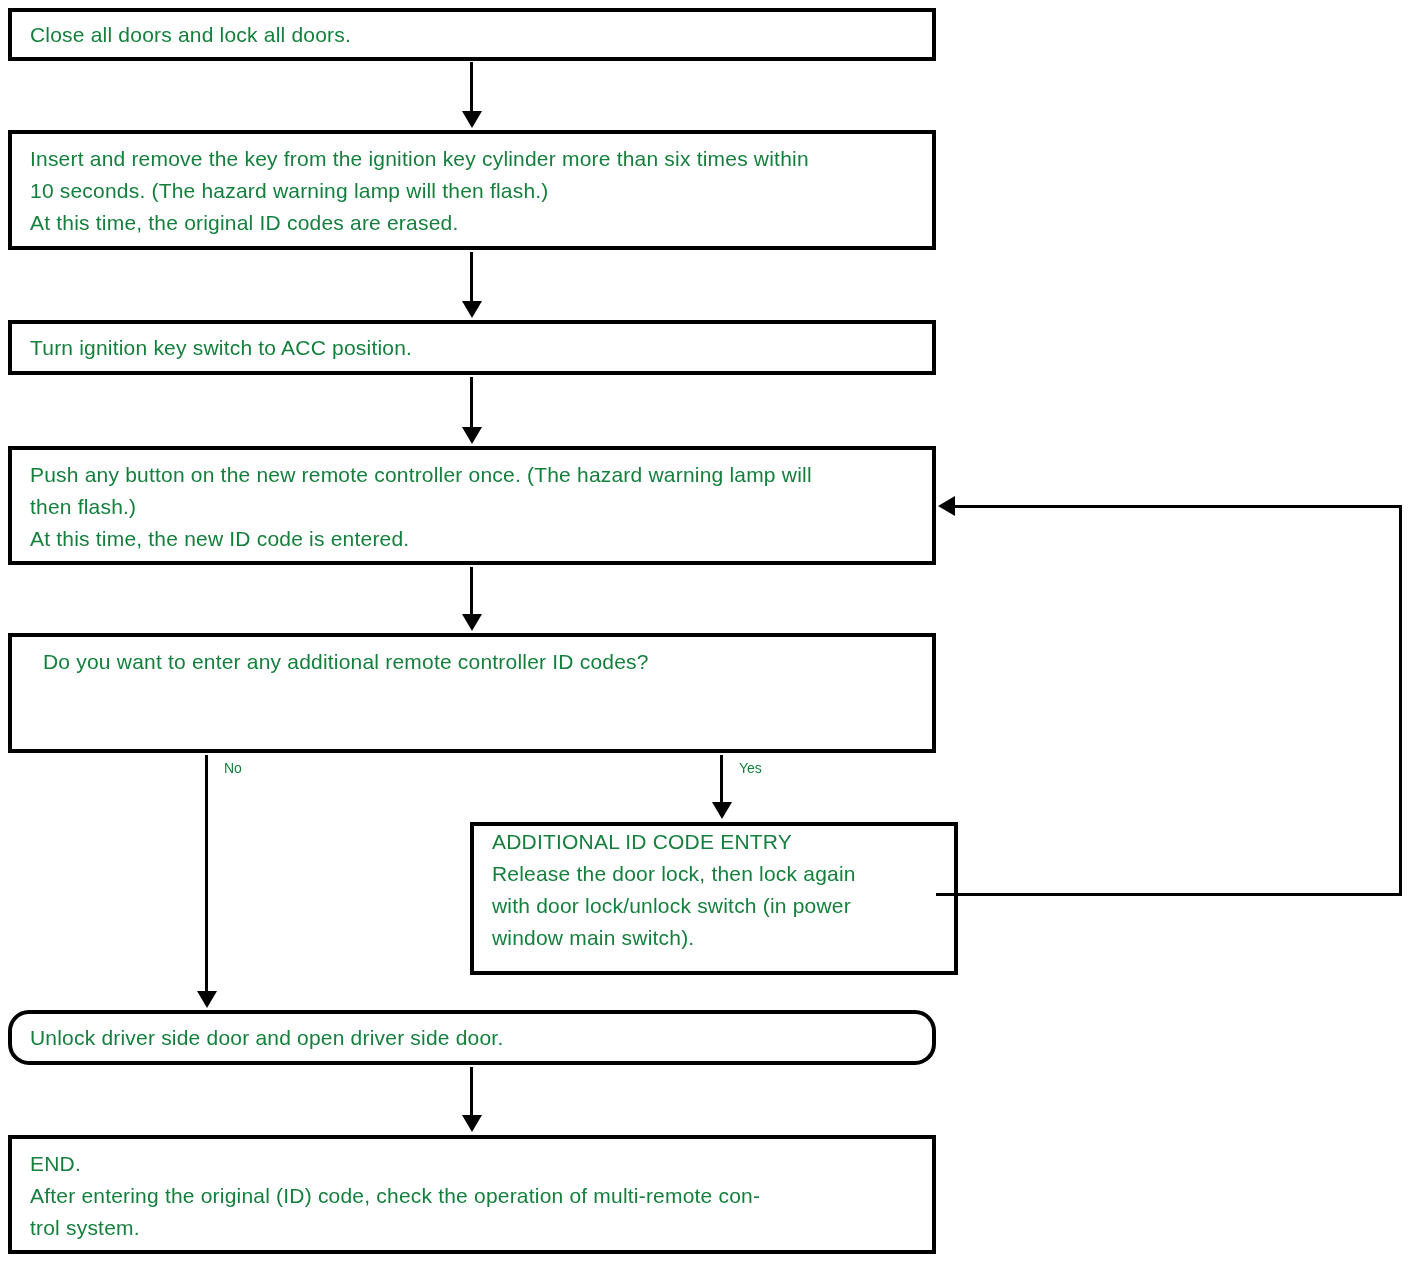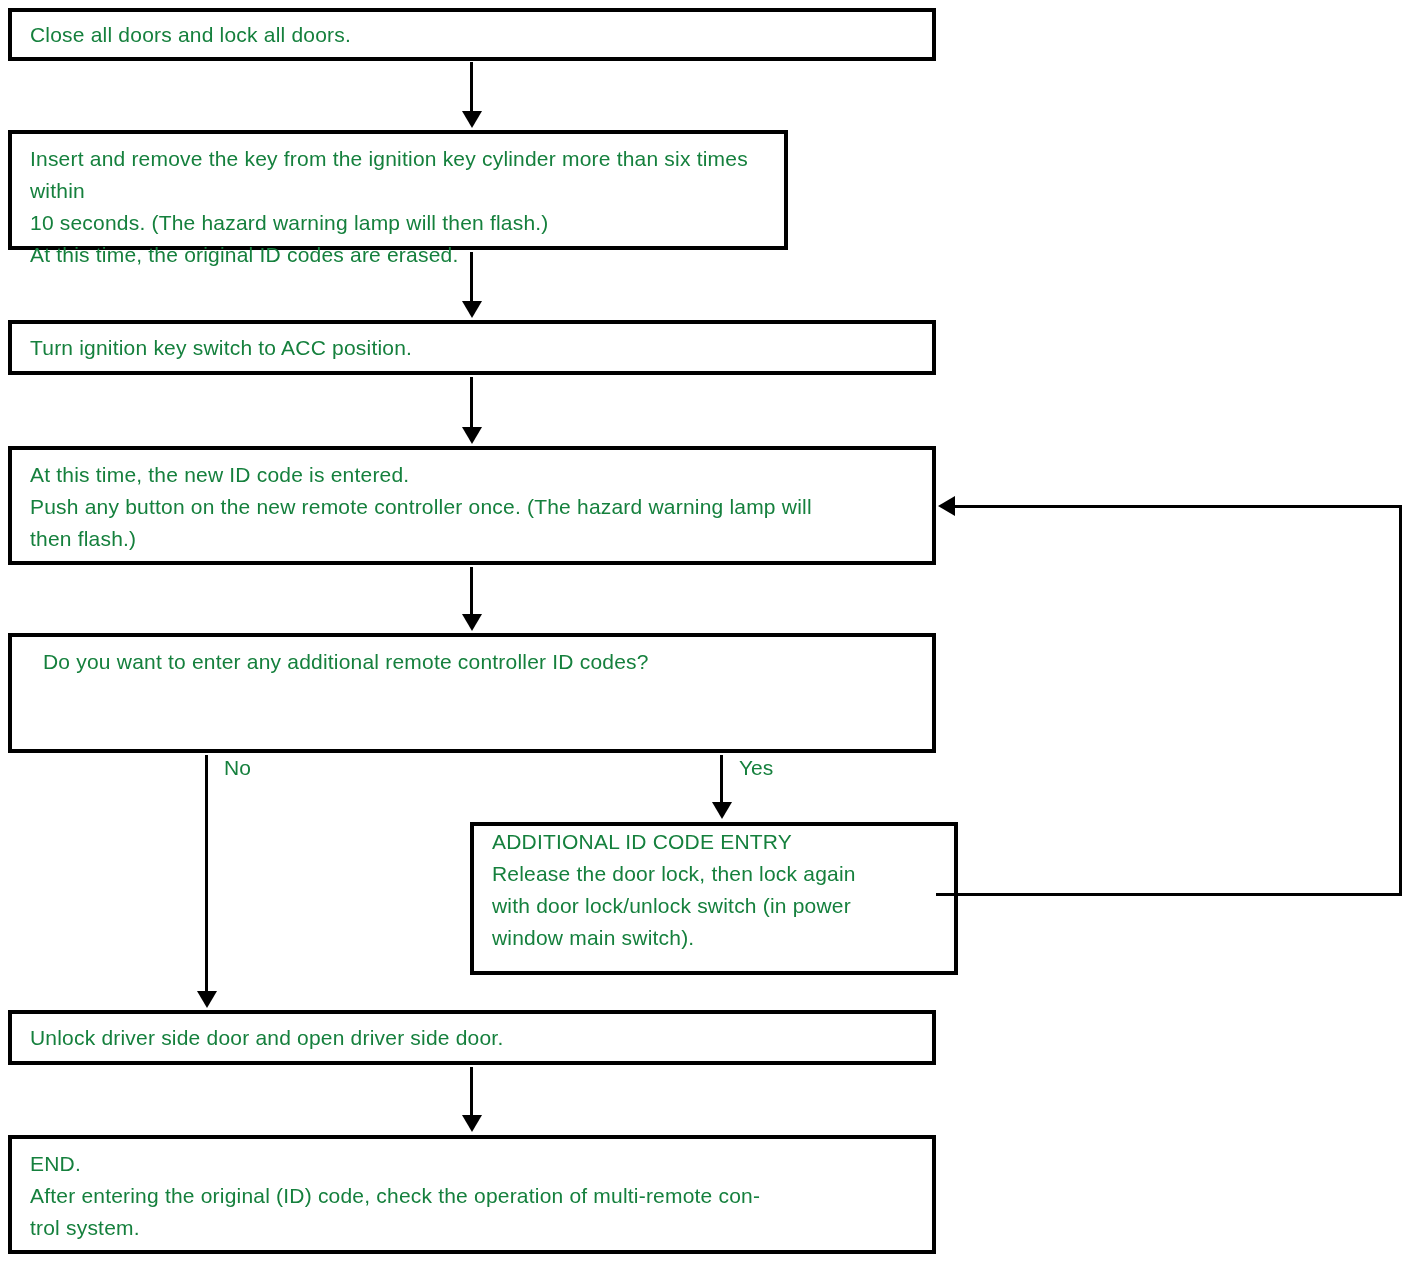"Insert and remove the key" div.box { width: 780px -> 928px }
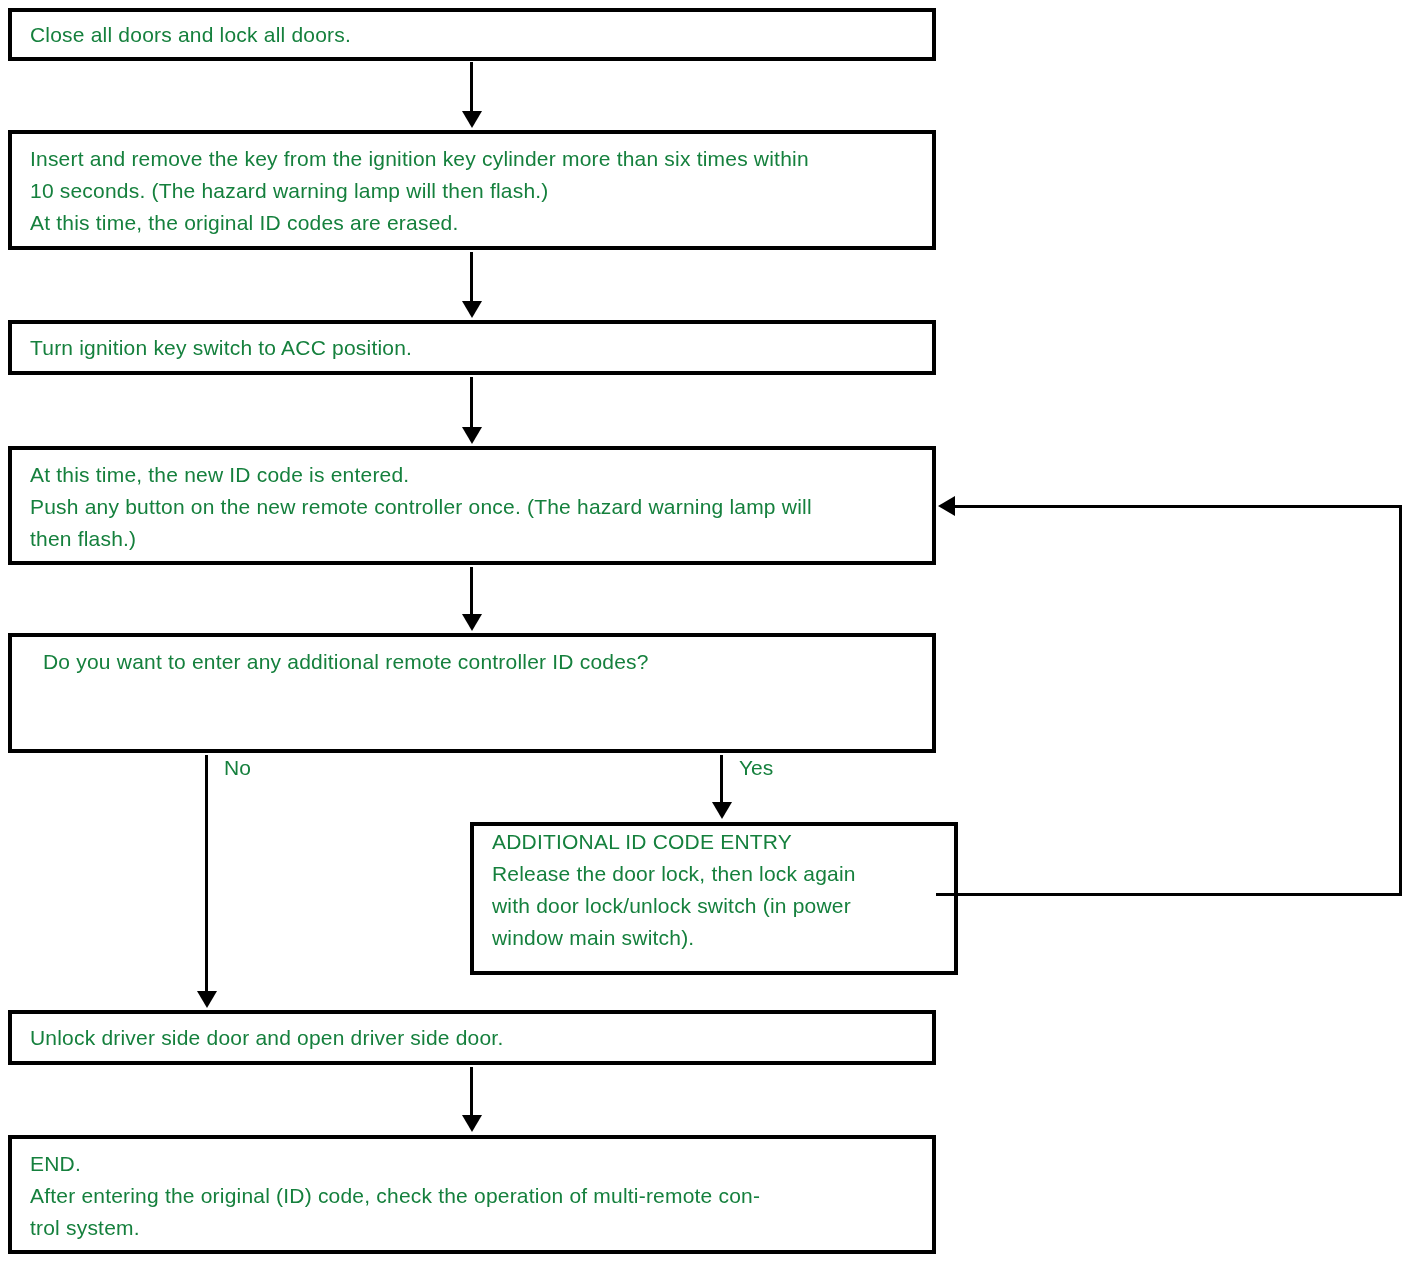"At this time, the new" div.txt { order: before "Push any button on the" -> after "Push any button on the" }
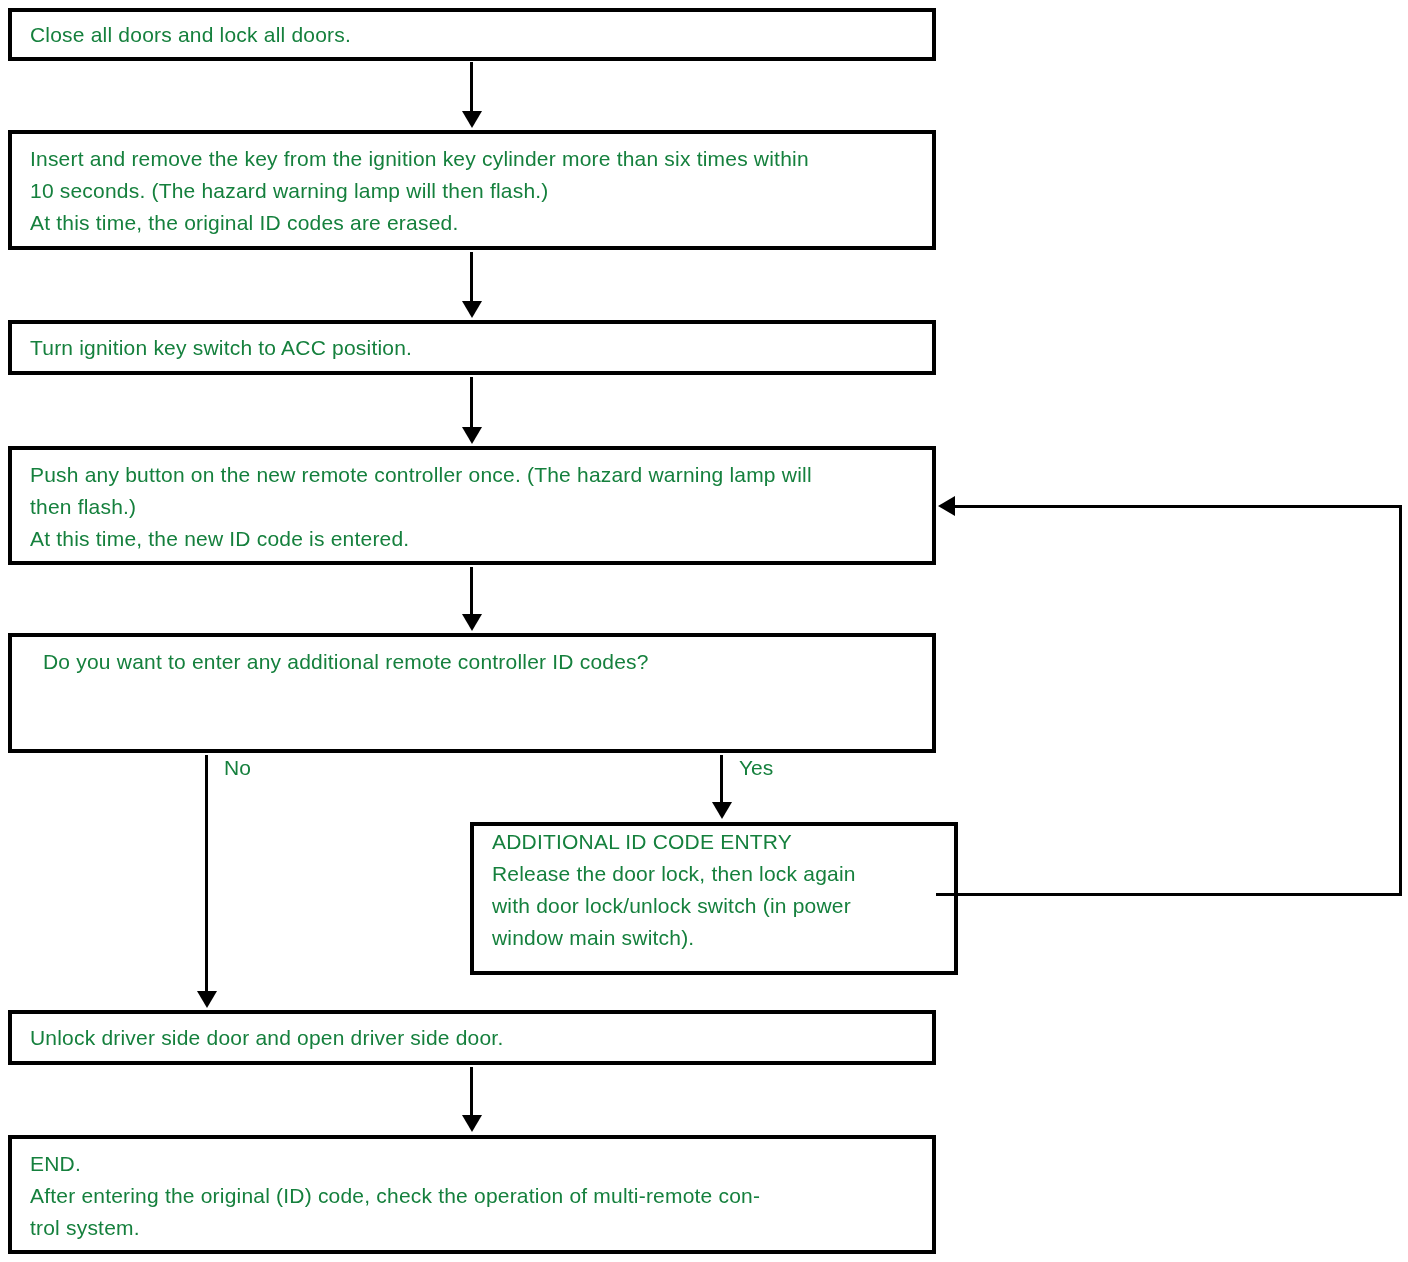"No" .branch-label { font-size: 21px -> 14px }
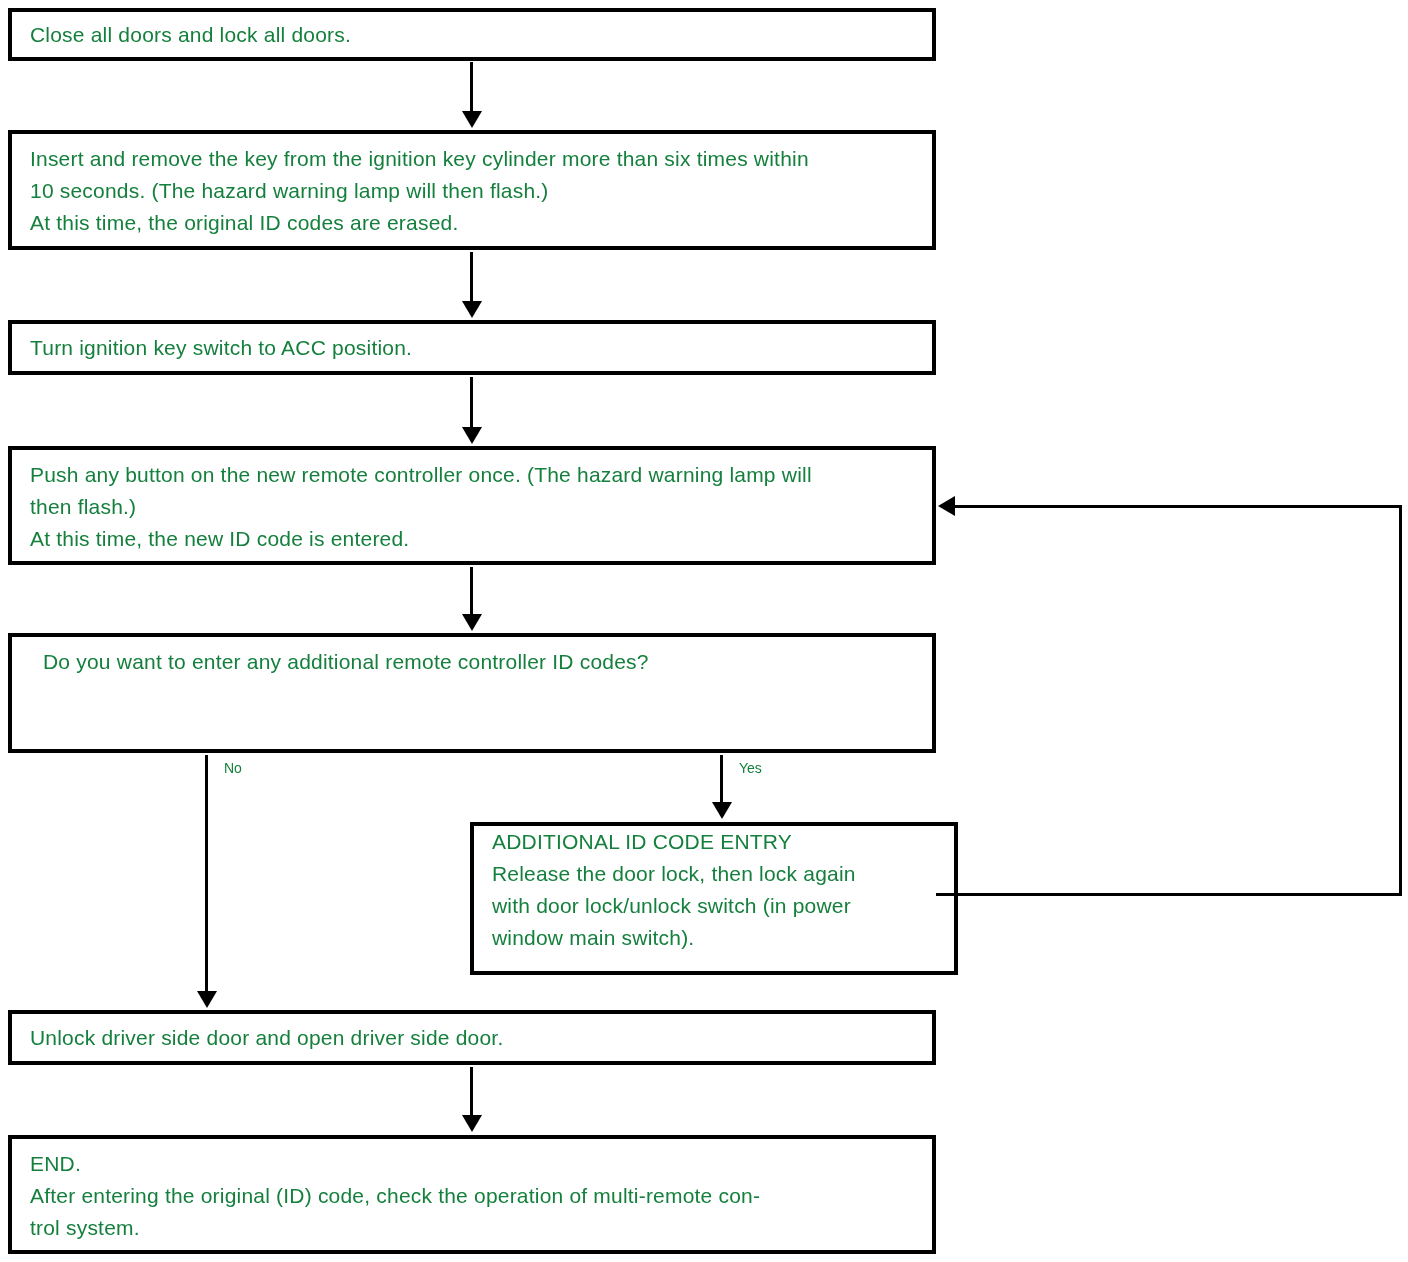"Unlock driver side door and" div.box { border-radius: none -> 21px }
